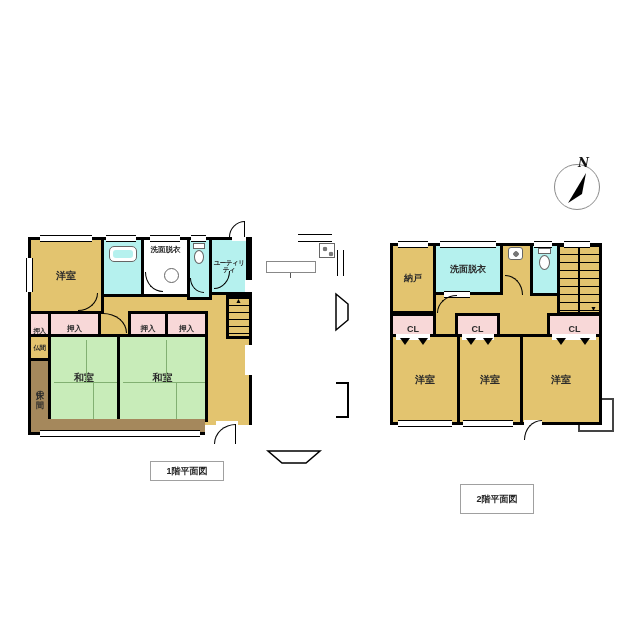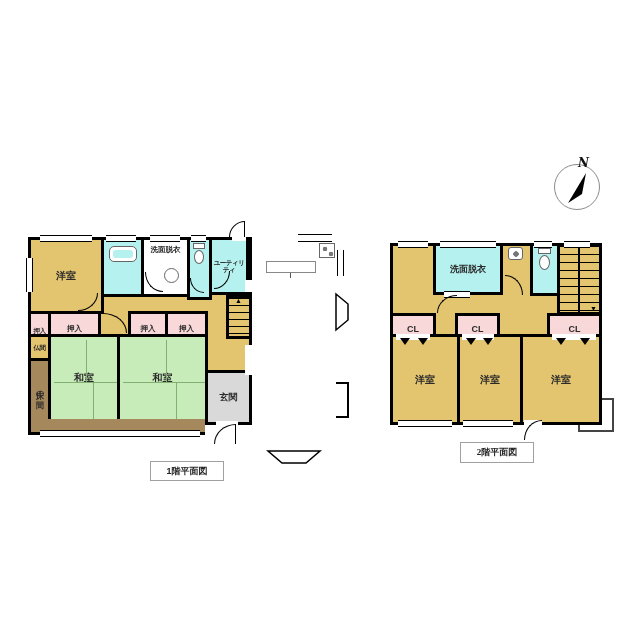"納戸" div.room { html: none -> <div> <span>納戸</span> </div> }
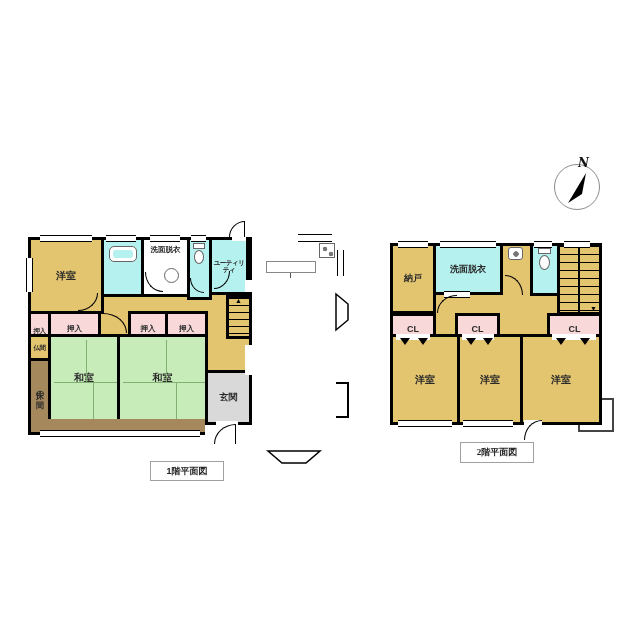"玄関" div.room { html: <div> <span>玄関</span> </div> -> none }
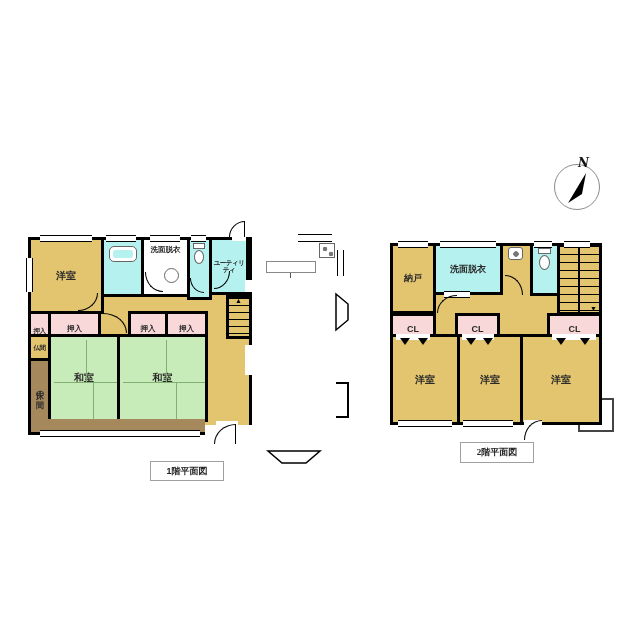"2階平面図" div.cap { font-family: Liberation Serif, serif -> none; height: 21px -> 30px; top: 442px -> 484px }
